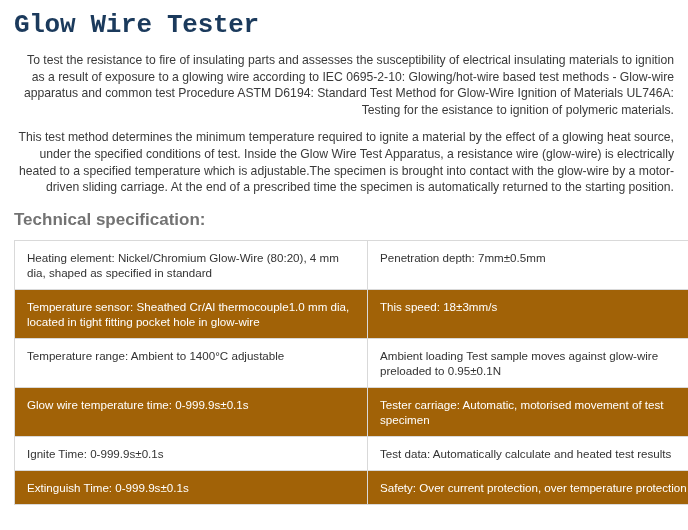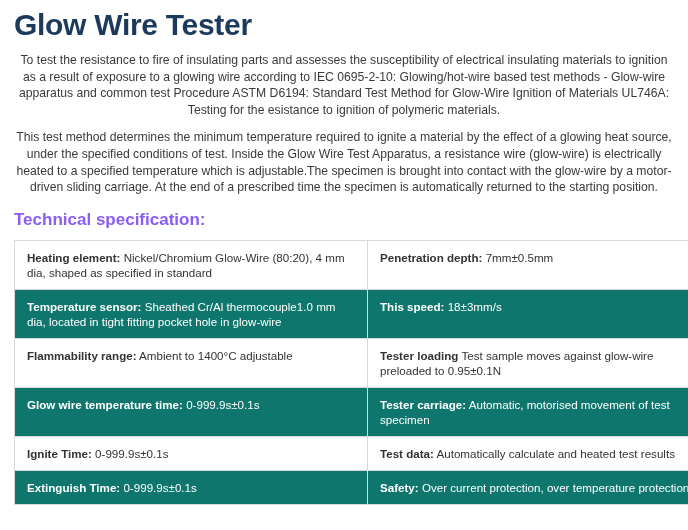"Glow Wire Tester" h1.title { font-family: none -> Liberation Mono, monospace; font-size: 30px -> 26px }
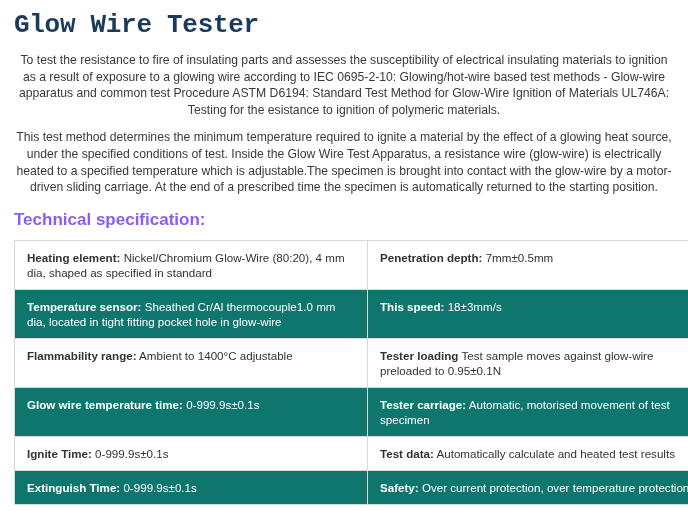"To test the resistance to" p.para { text-align: center -> right }
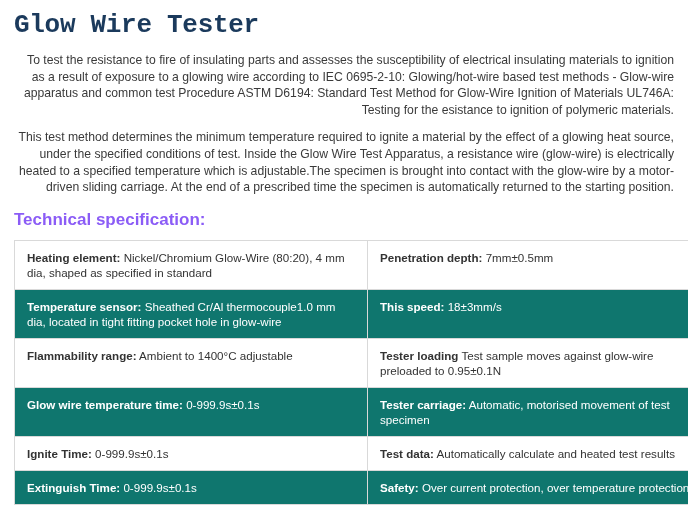"Technical specification:" h2.subtitle { color: #8b5cf6 -> #737373 }
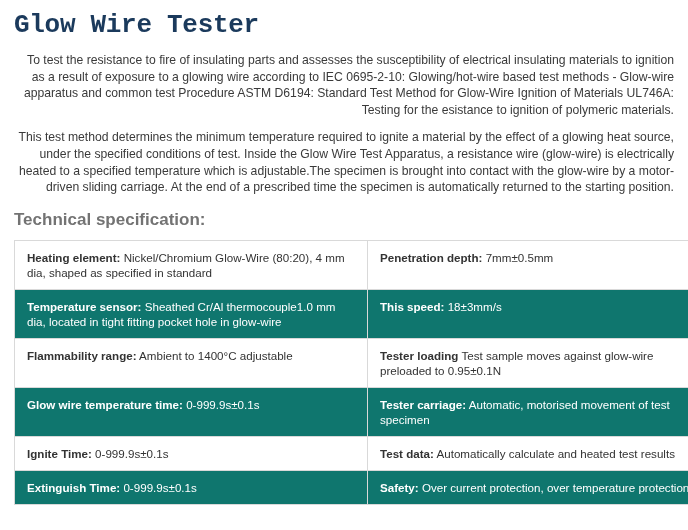"Heating element:" .lbl { font-weight: bold -> normal }
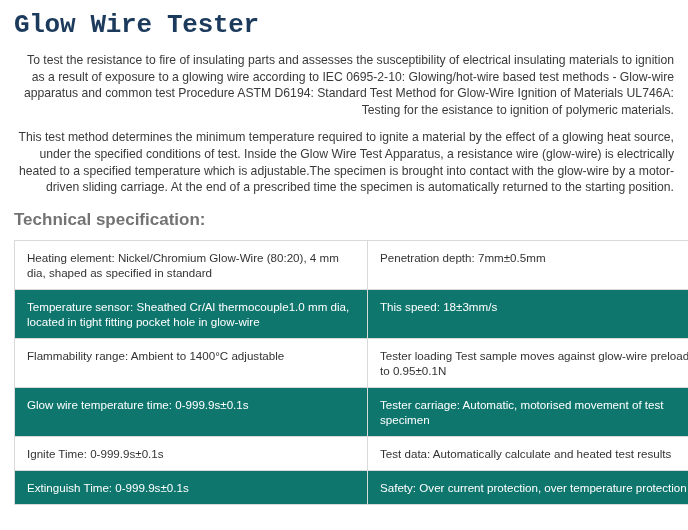"Temperature sensor: Sheathed Cr/Al" tr.dark td { background: #0f766e -> #a16207 }
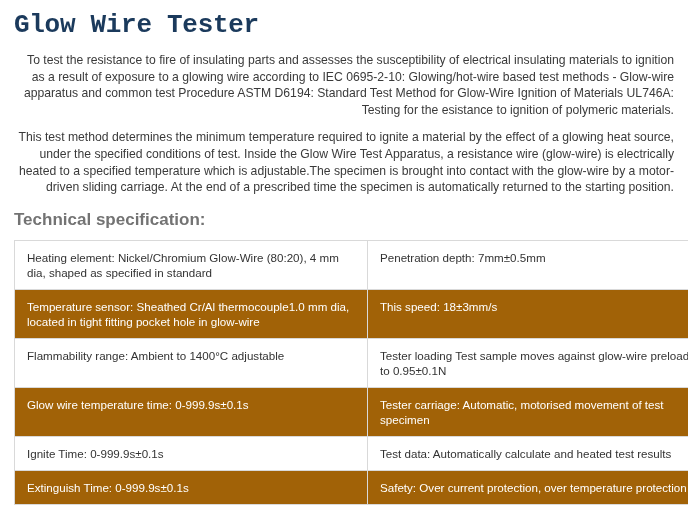"Flammability range:" span.lbl { text: Flammability -> Temperature }
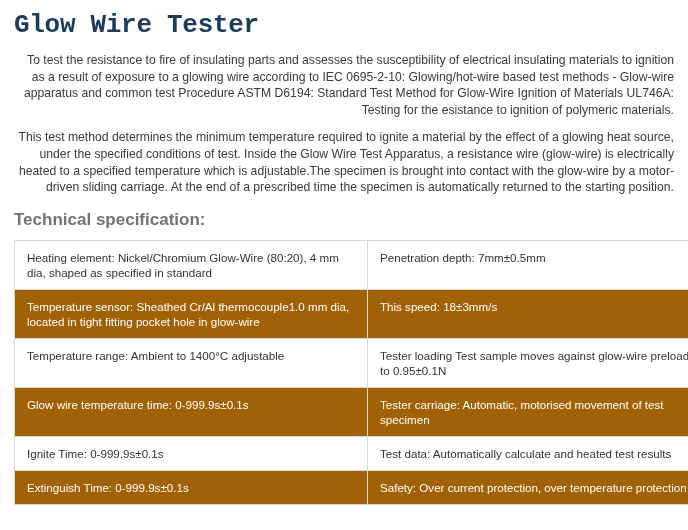"Tester loading" span.lbl { text: Tester -> Ambient }
